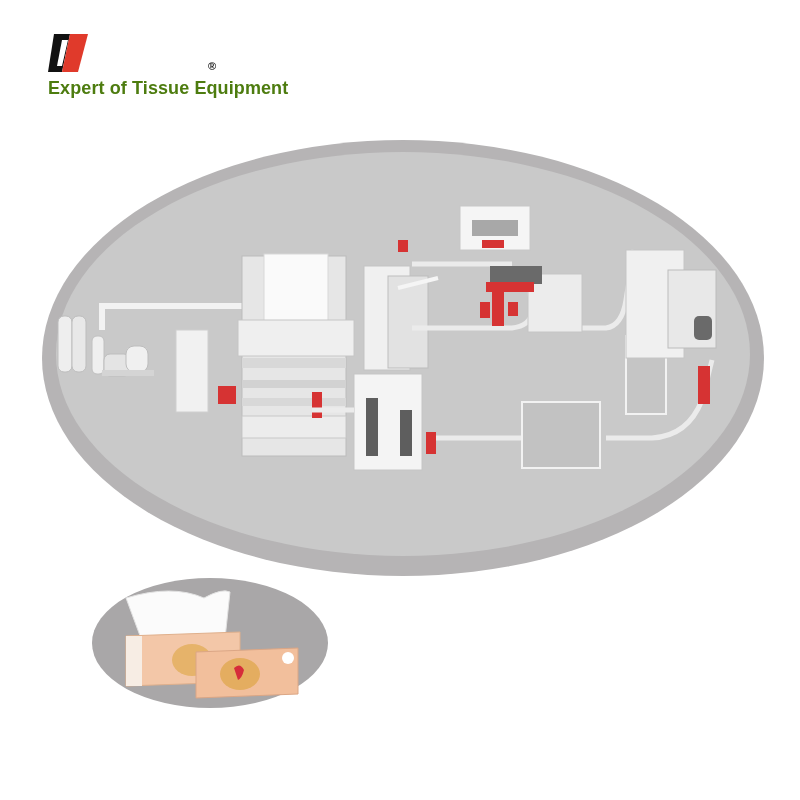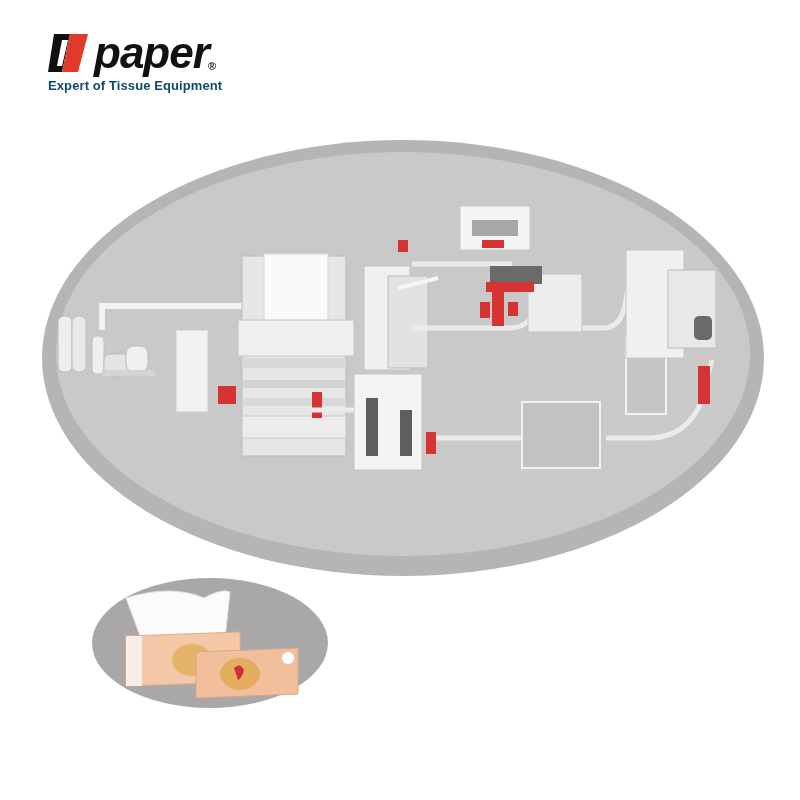"paper" span.logo-word { html: <span>paper</span> -> none }
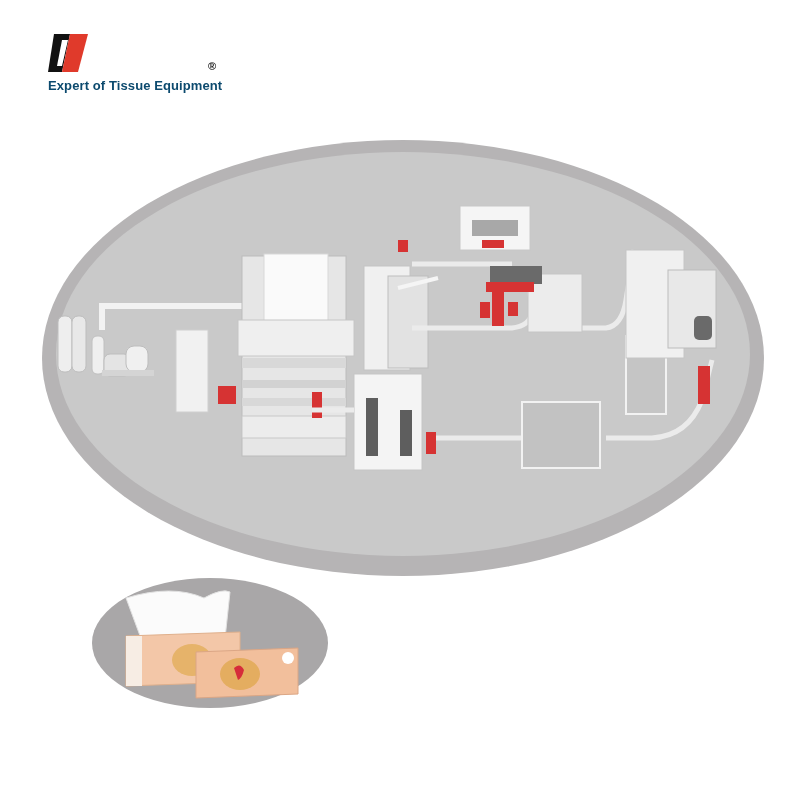"Expert of Tissue Equipment" .logo-tag { color: #0c4a6e -> #4d7c0f; font-size: 13px -> 18px }
